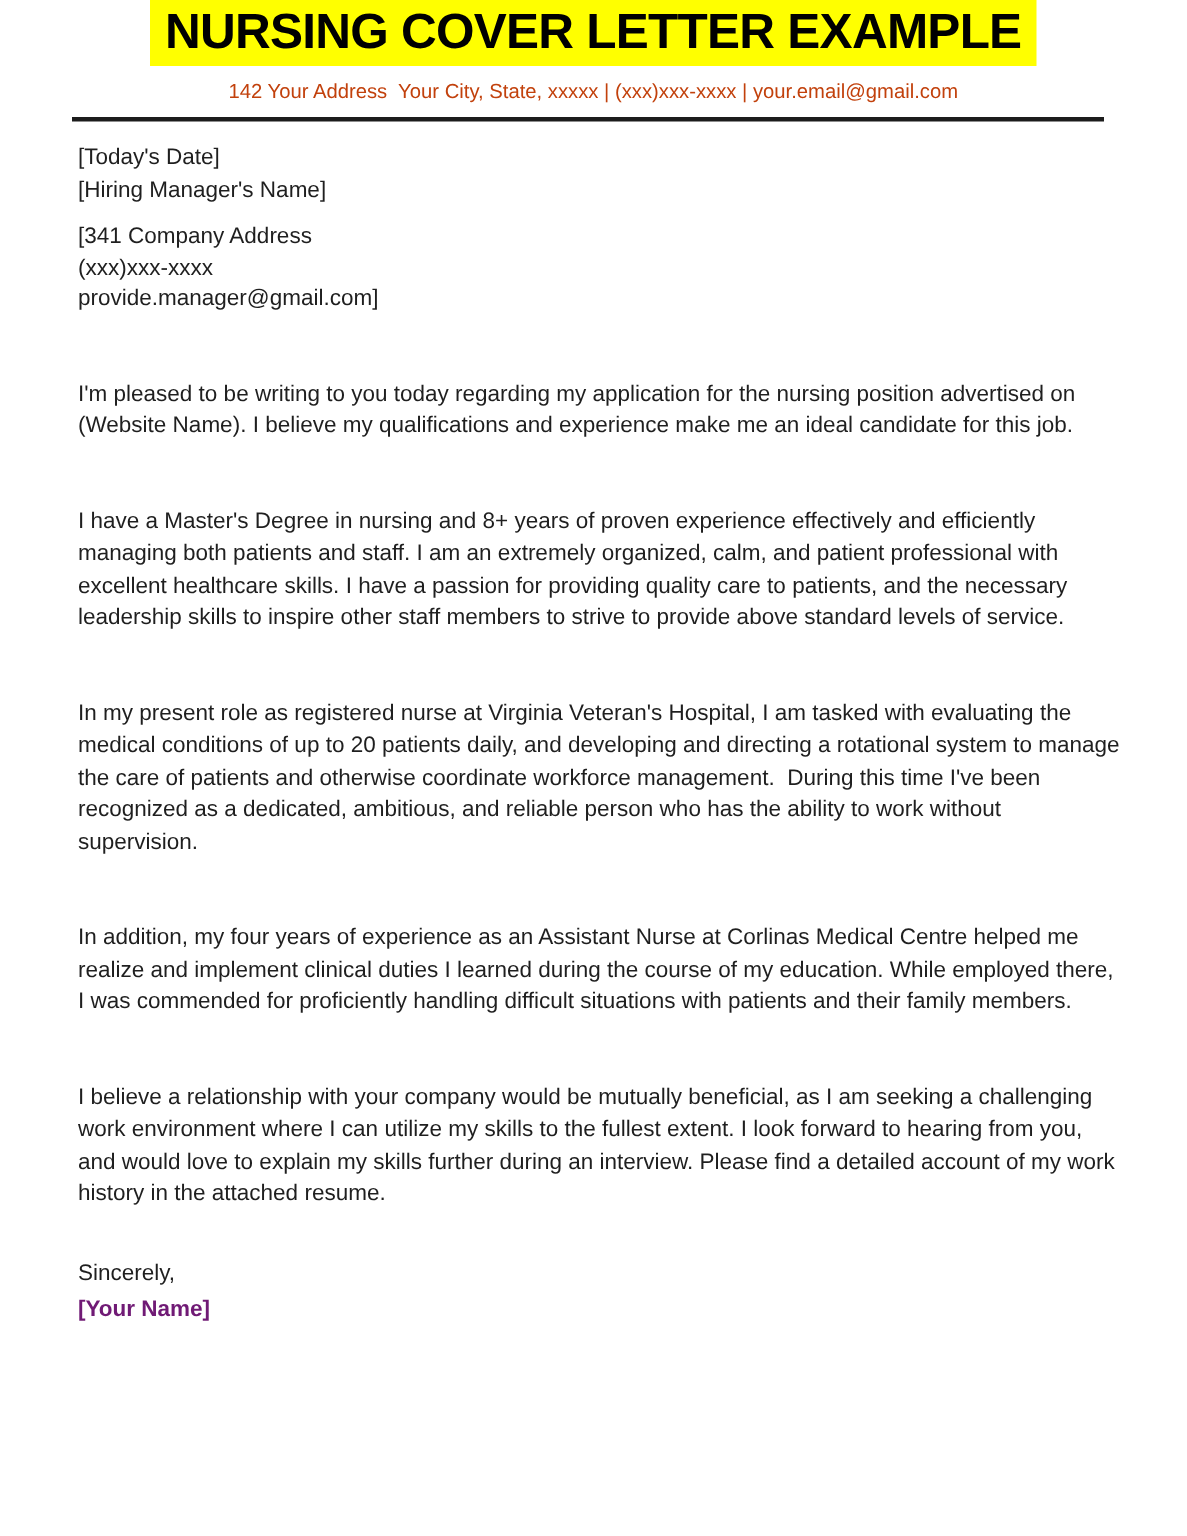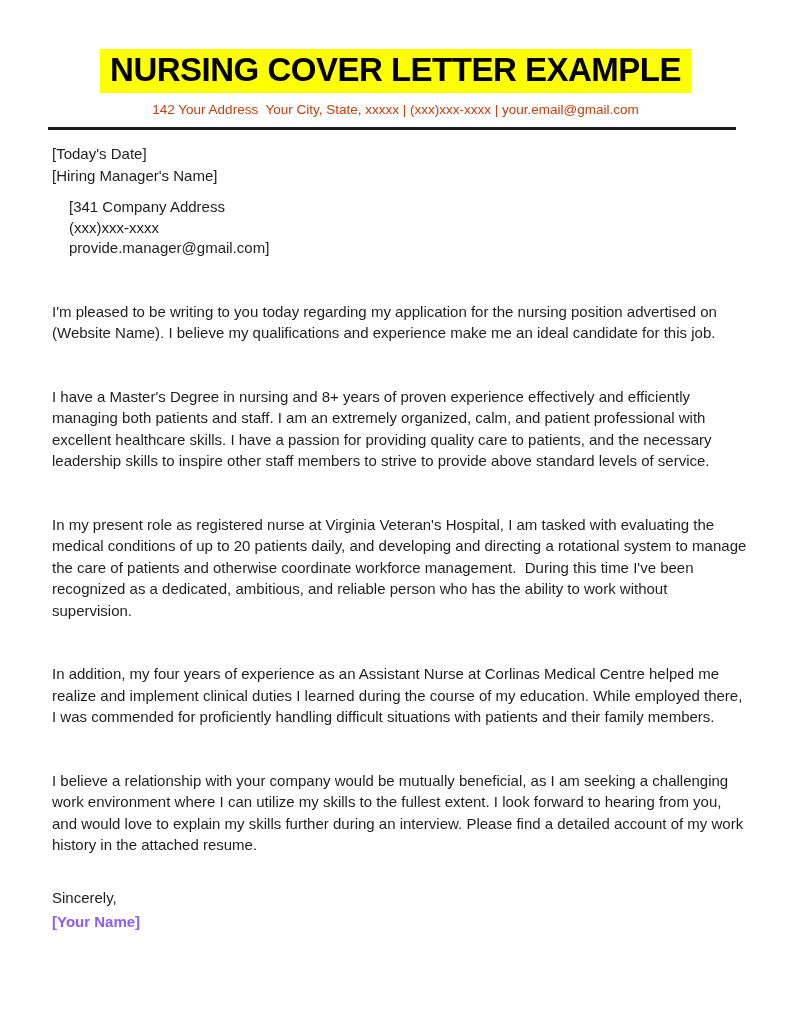"NURSING COVER LETTER EXAMPLE" .header { padding-top: 49px -> none }
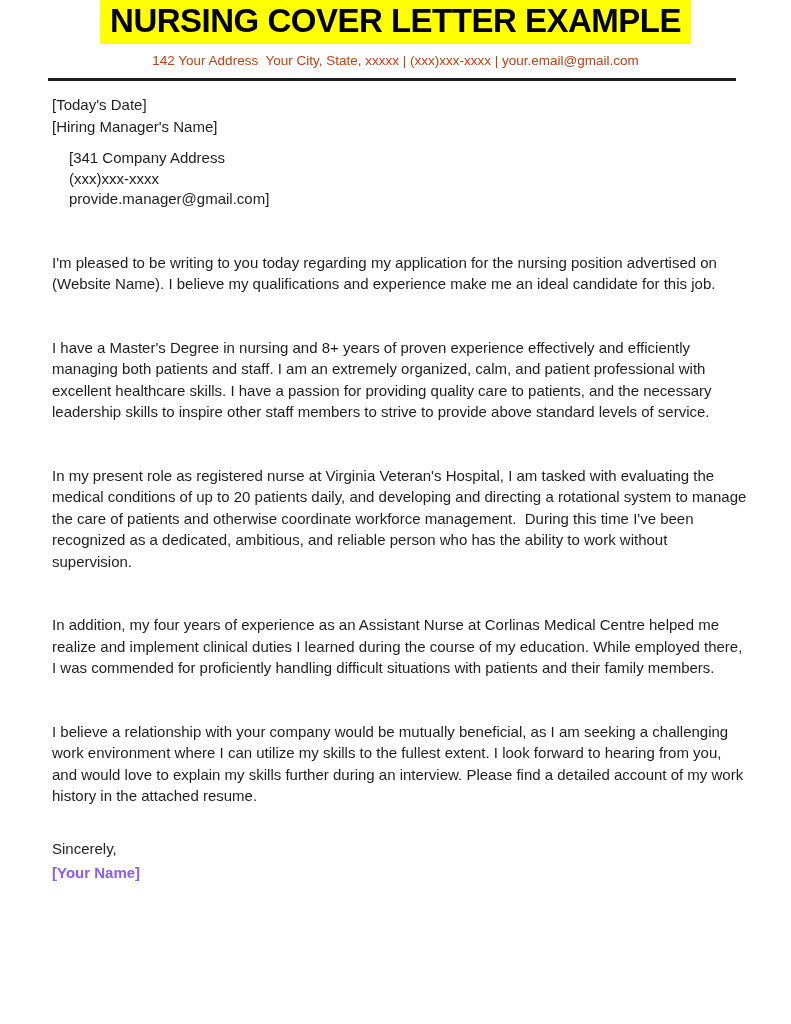"[341 Company Address" .company-block { margin-left: 17px -> none }
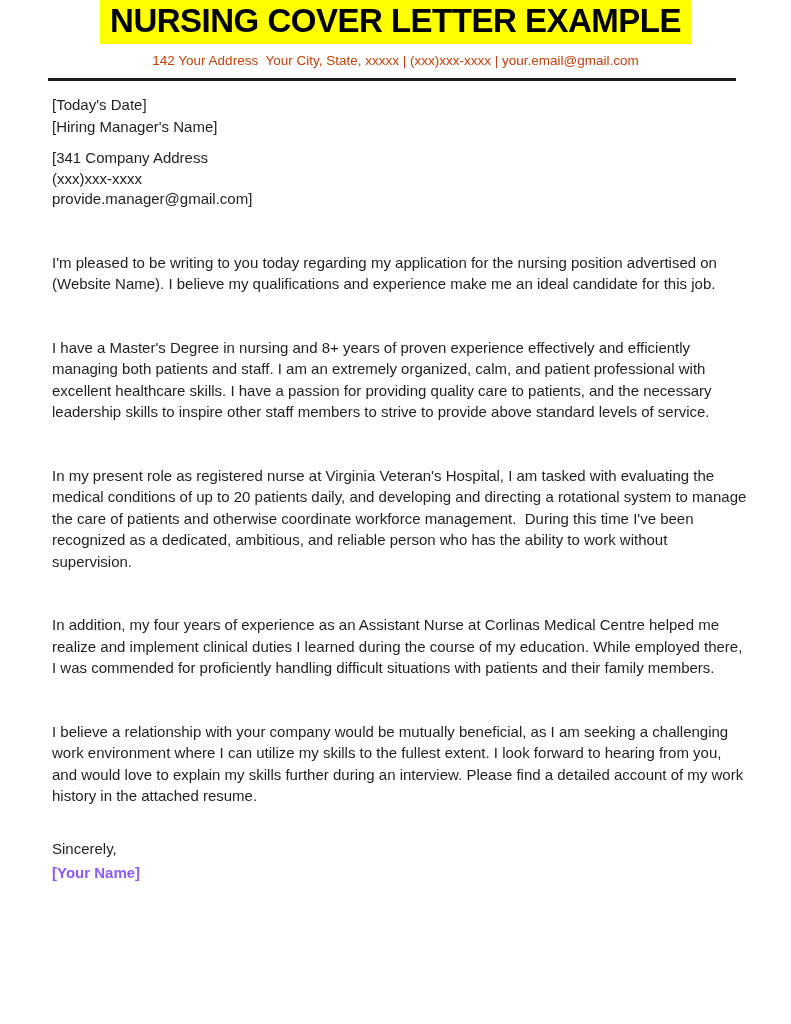"[Your Name]" .signature { color: #8b5cf6 -> #701a75 }
